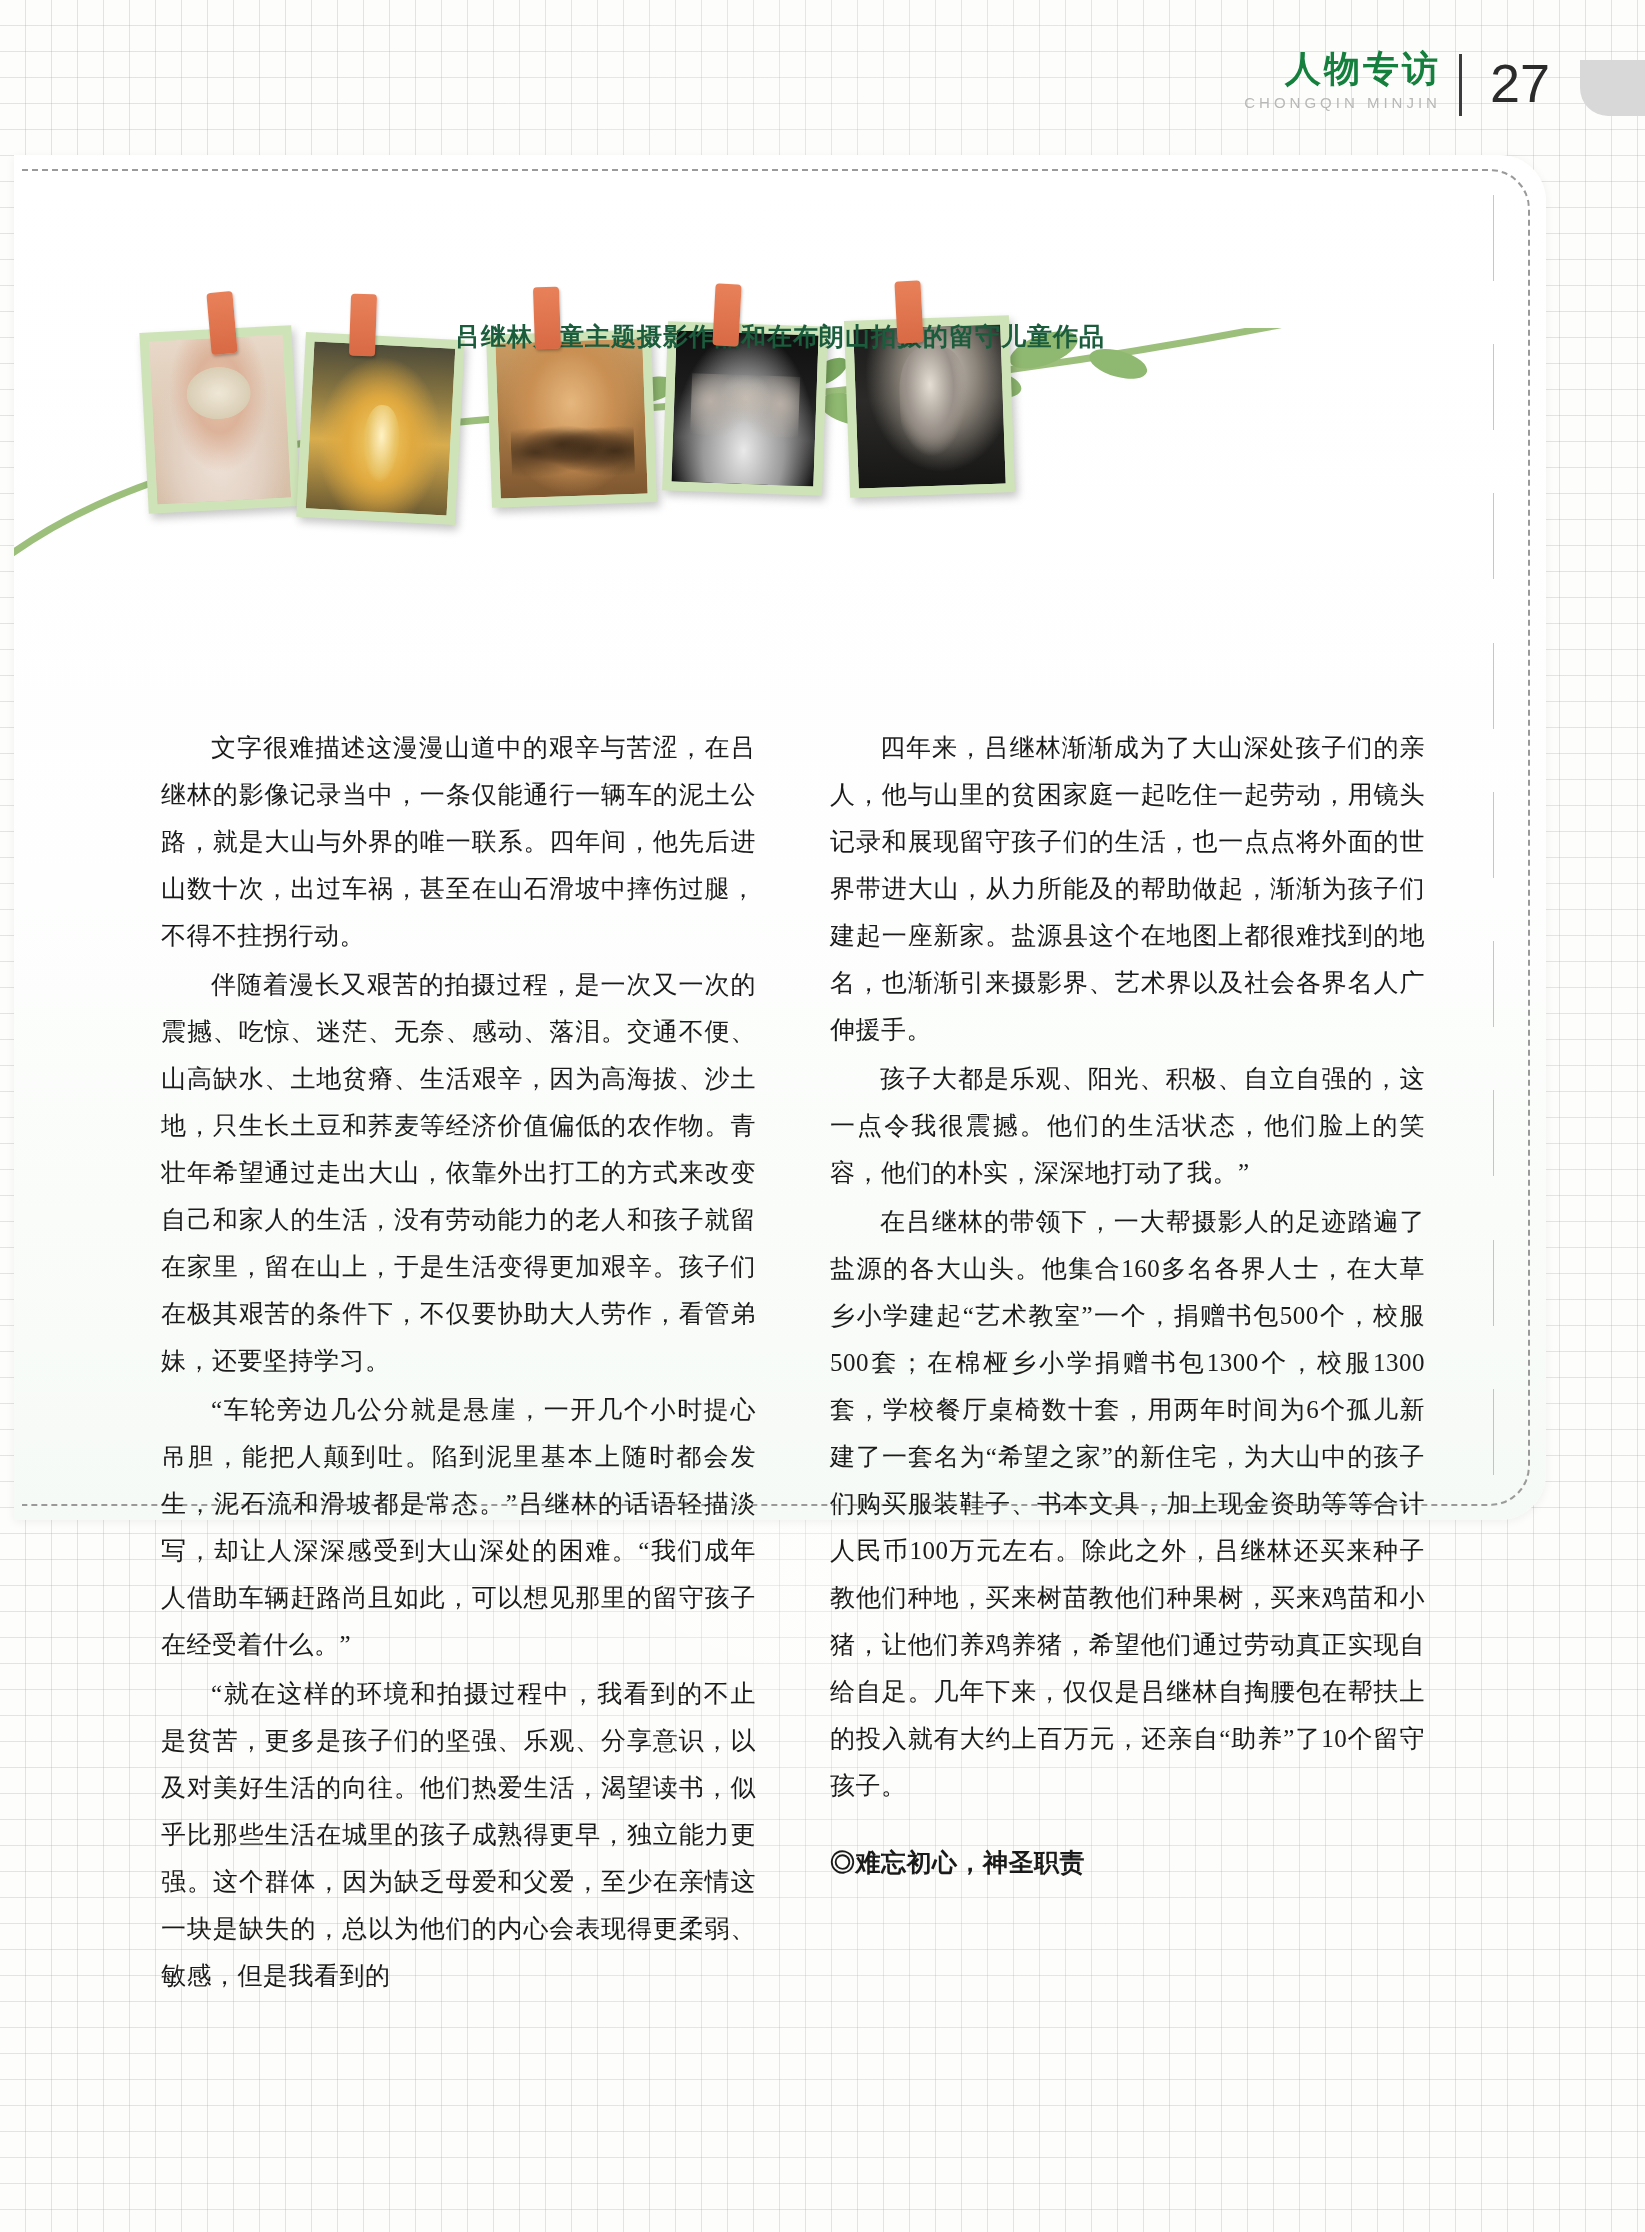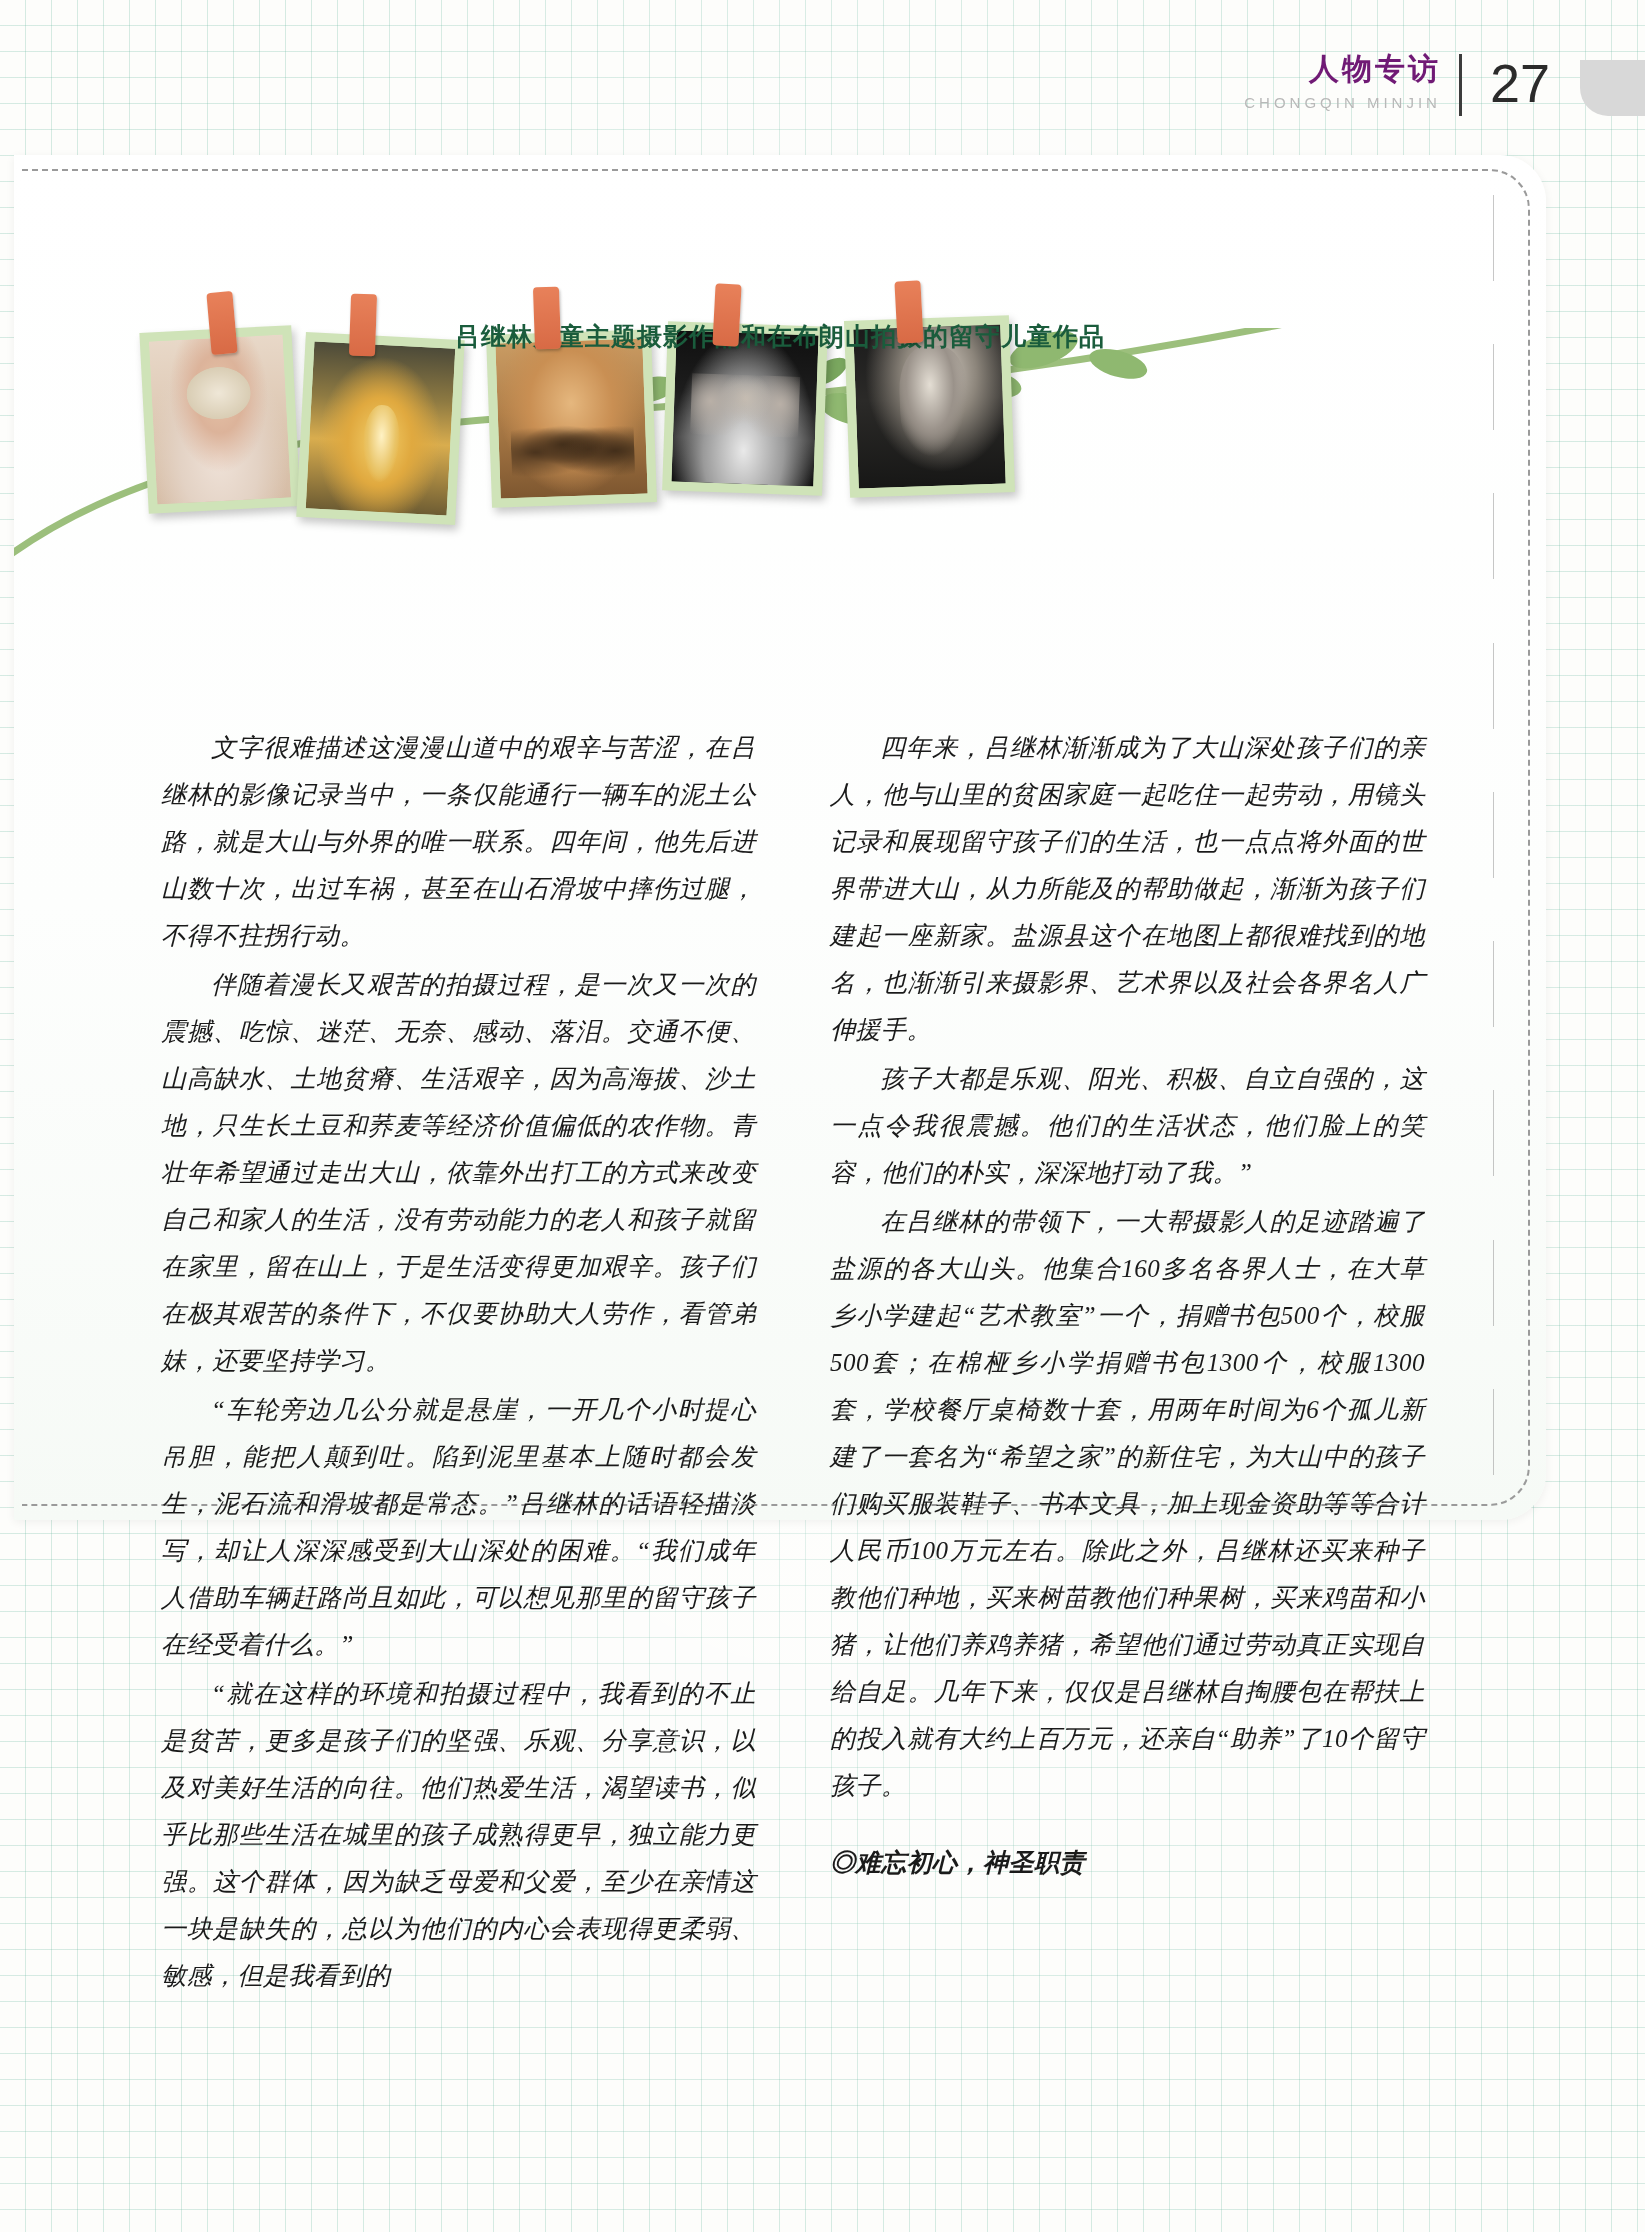"人物专访" .header-cn { color: #701a75 -> #15803d; font-size: 30px -> 36px }
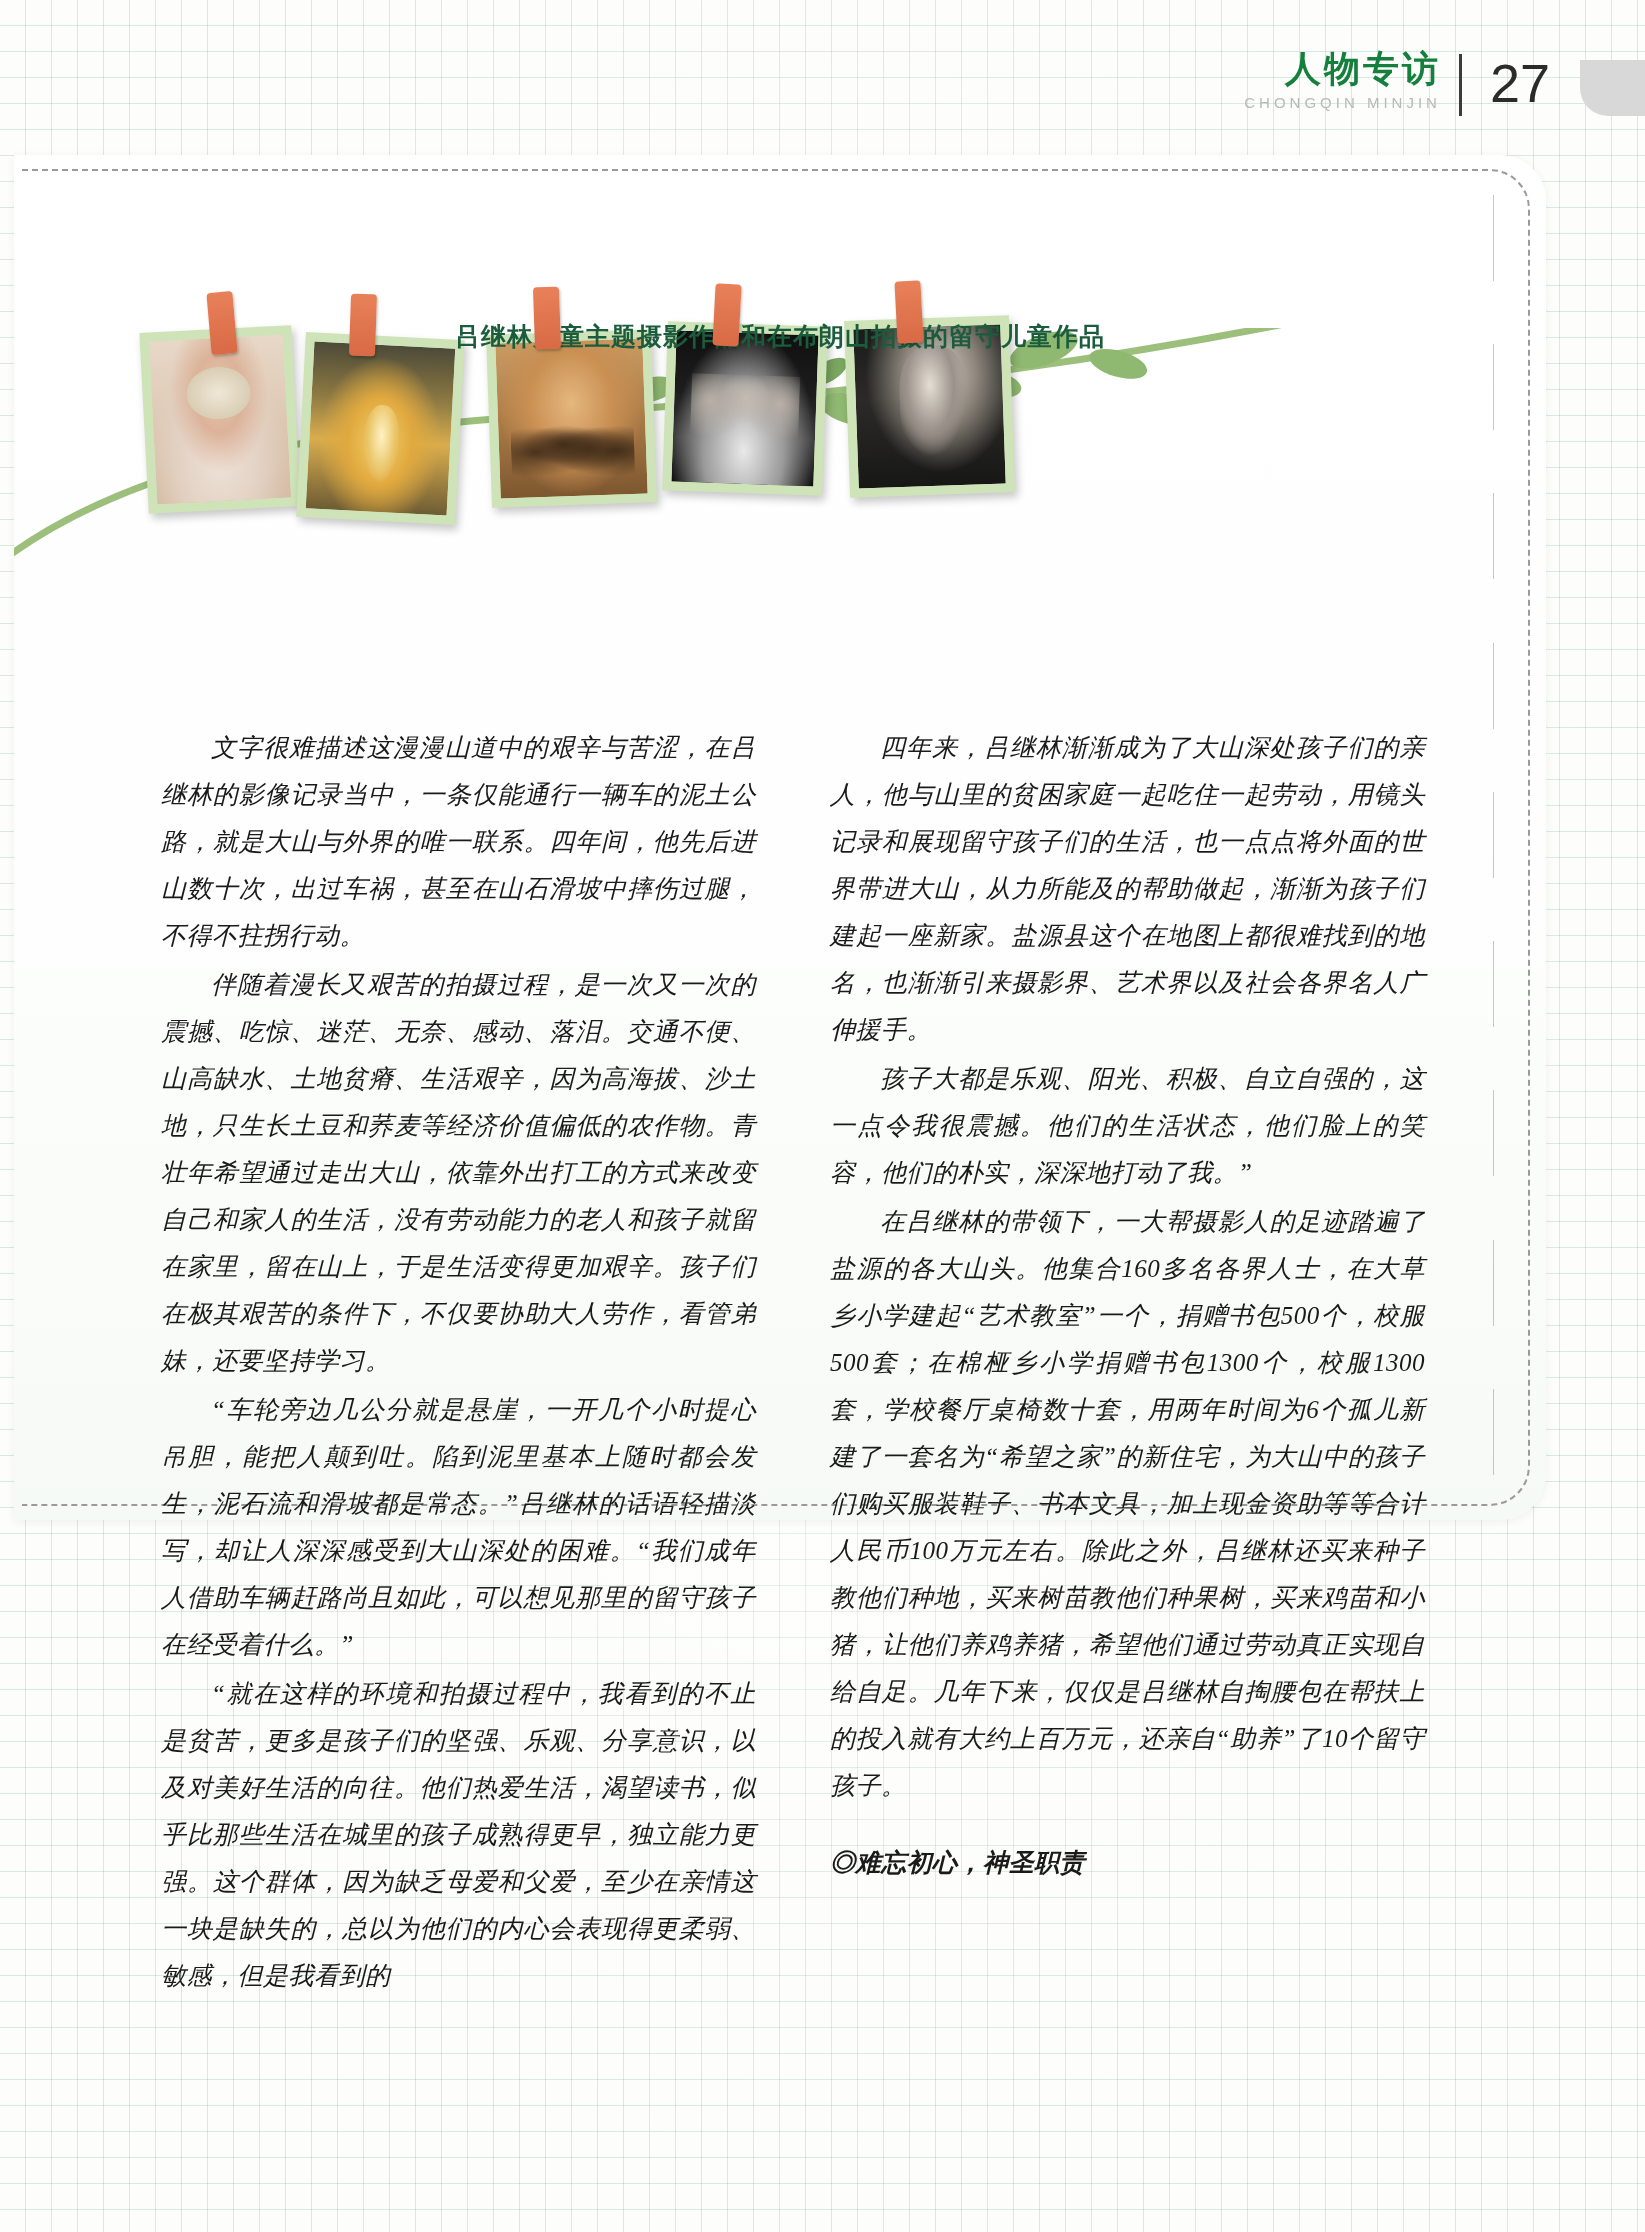"文字很难描述这漫漫山道中的艰辛与苦涩，在吕继林的影像记录当中，一条仅能通行一辆车" .col { font-style: italic -> none }
